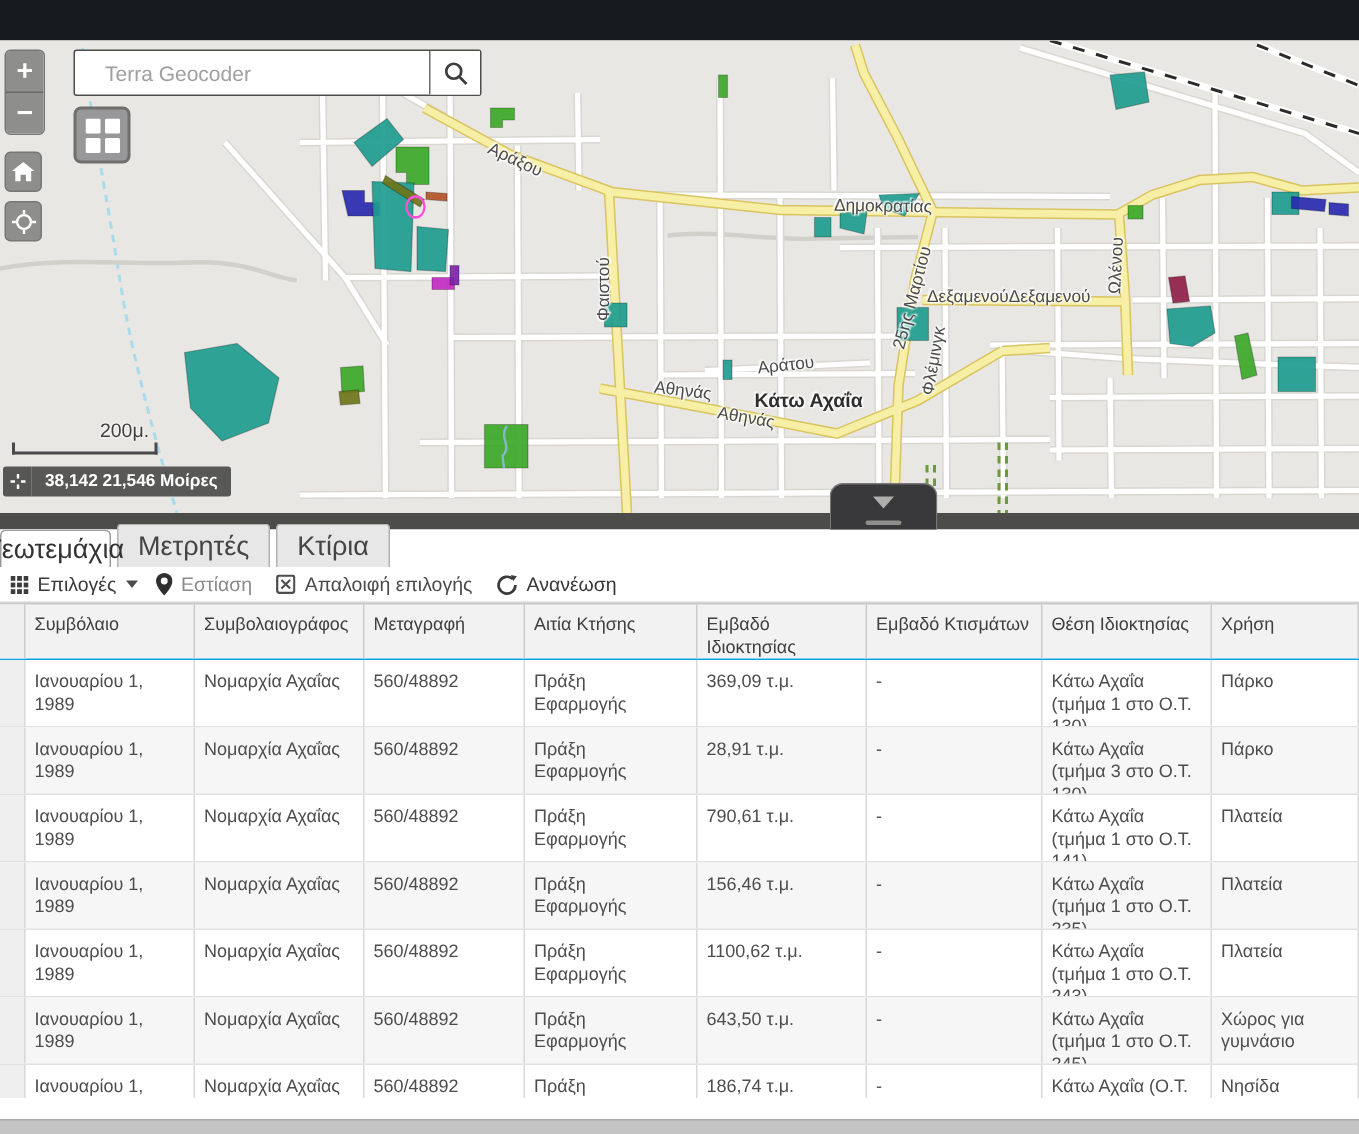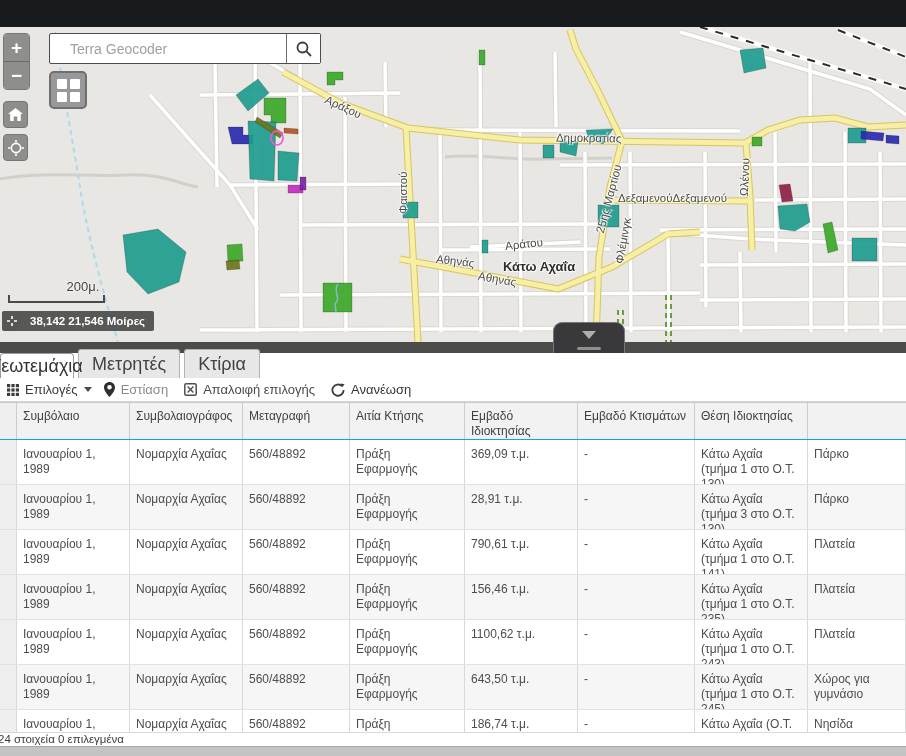"Χρήση" div.cell { html: none -> <div>Χρήση</div> }
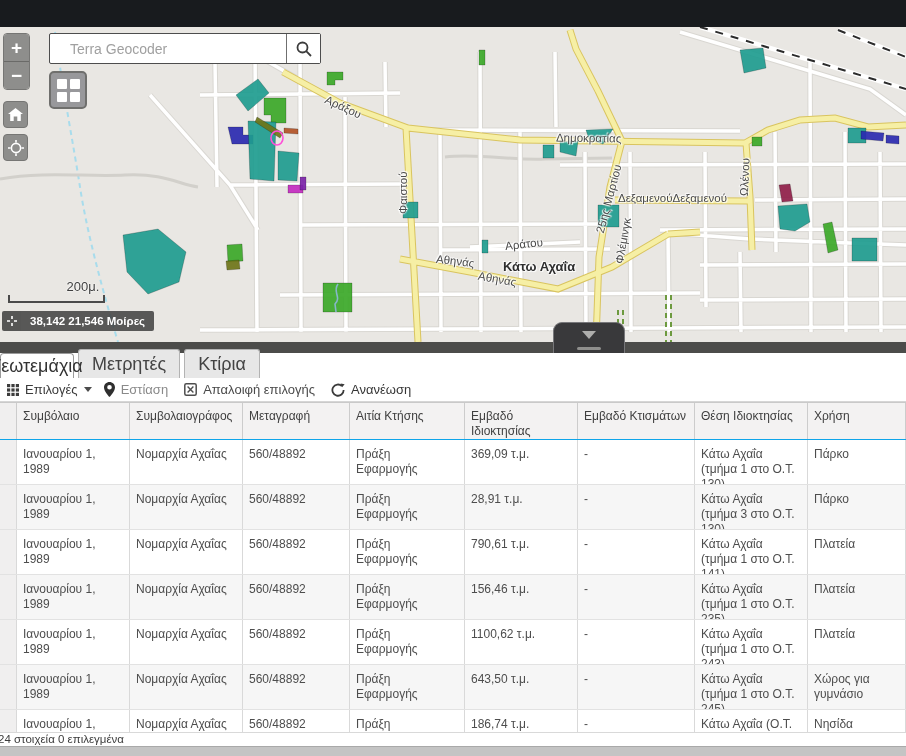"24 στοιχεία 0 επιλεγμένα" div.statusbar { html: <div> <span>24 στοιχεία 0 επιλεγμένα</span> </div> -> none }
